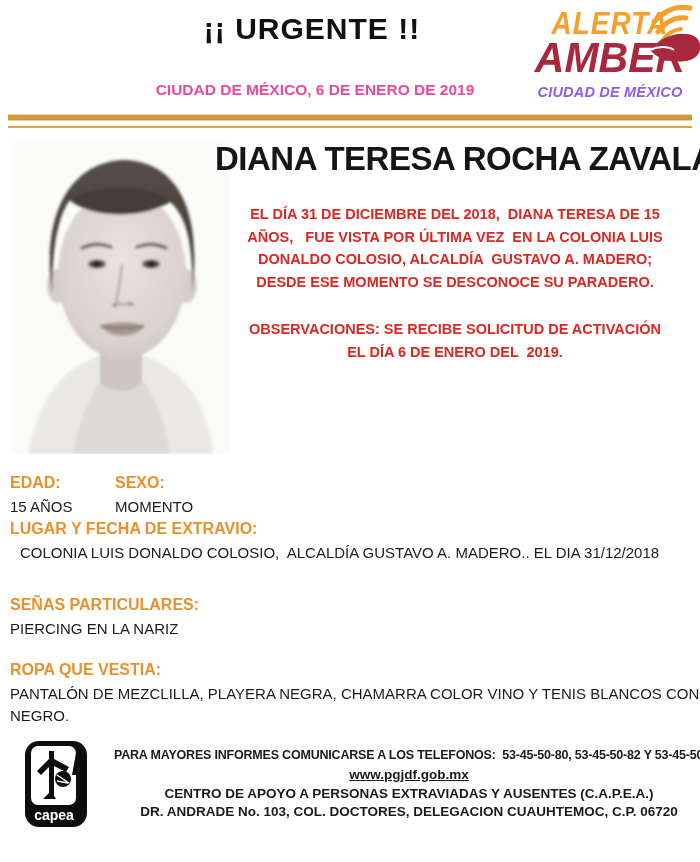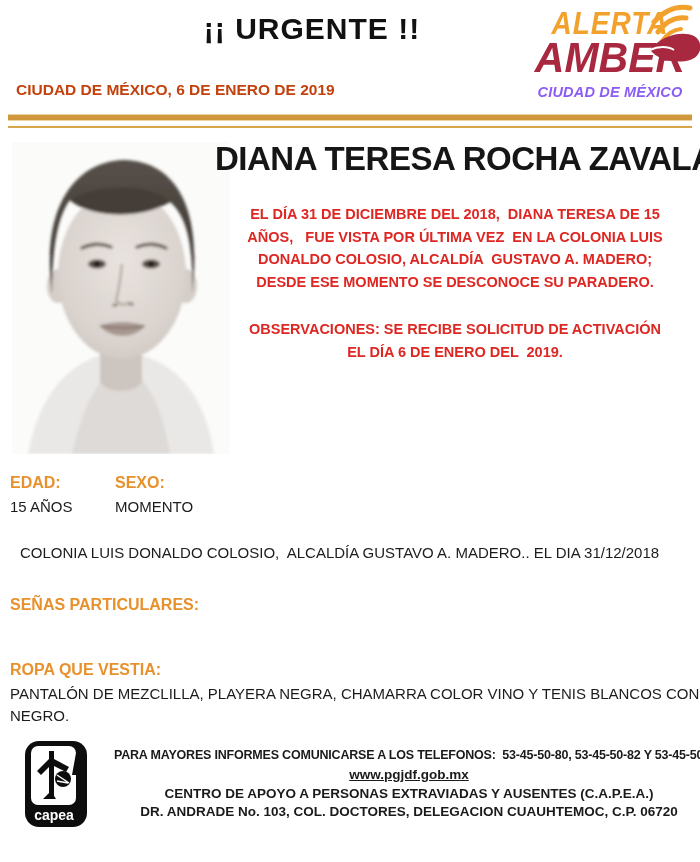"CIUDAD DE MÉXICO, 6 DE" .dateline { color: #c2410c -> #ec4899; left: 16px -> 0; text-align: none -> center }
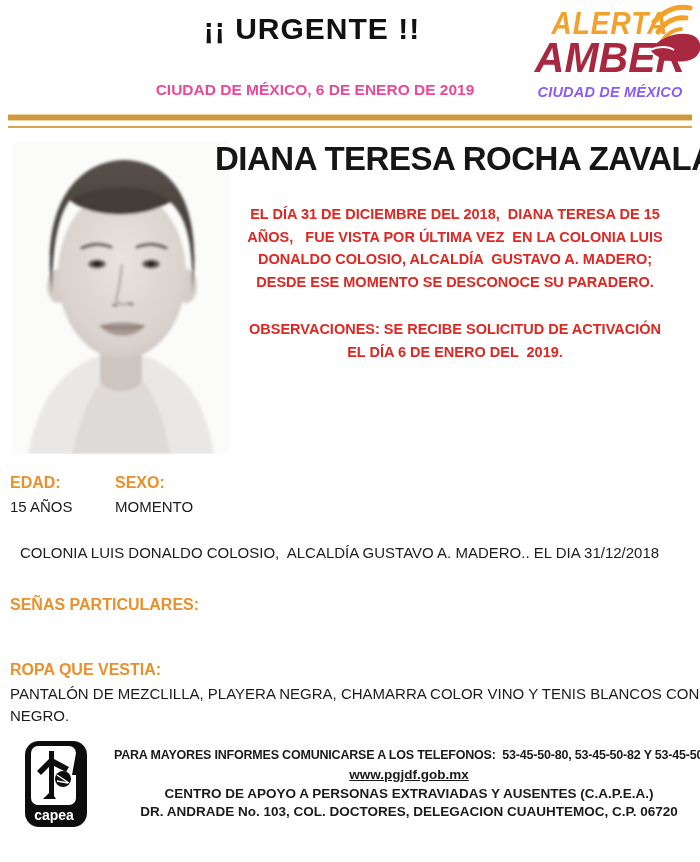"LUGAR Y FECHA DE EXTRAVIO:" div.lbl { html: none -> <div>LUGAR Y FECHA DE EXTRAVIO:</div> }
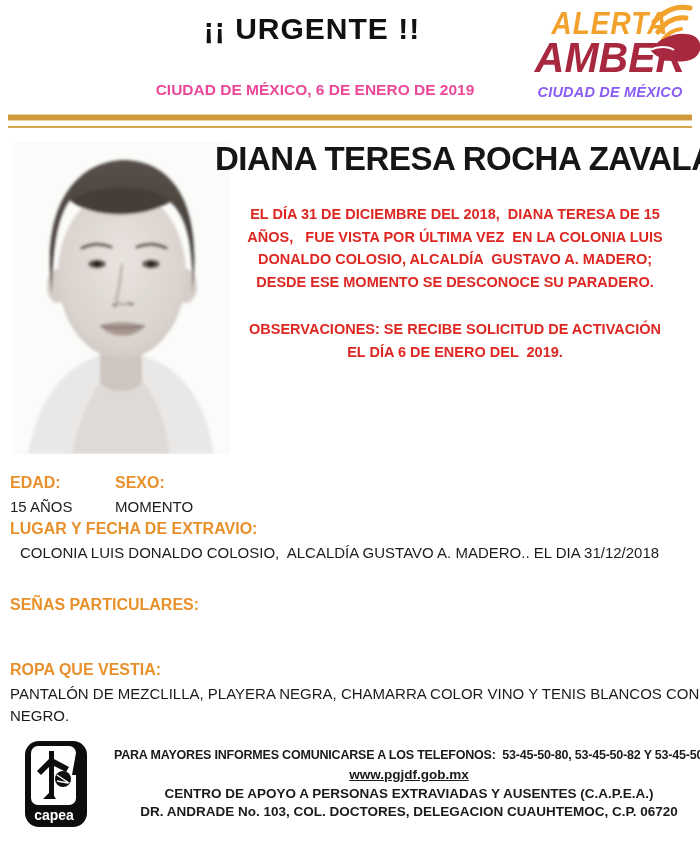"PIERCING EN LA NARIZ" div.val { html: none -> <div>PIERCING EN LA NARIZ</div> }
